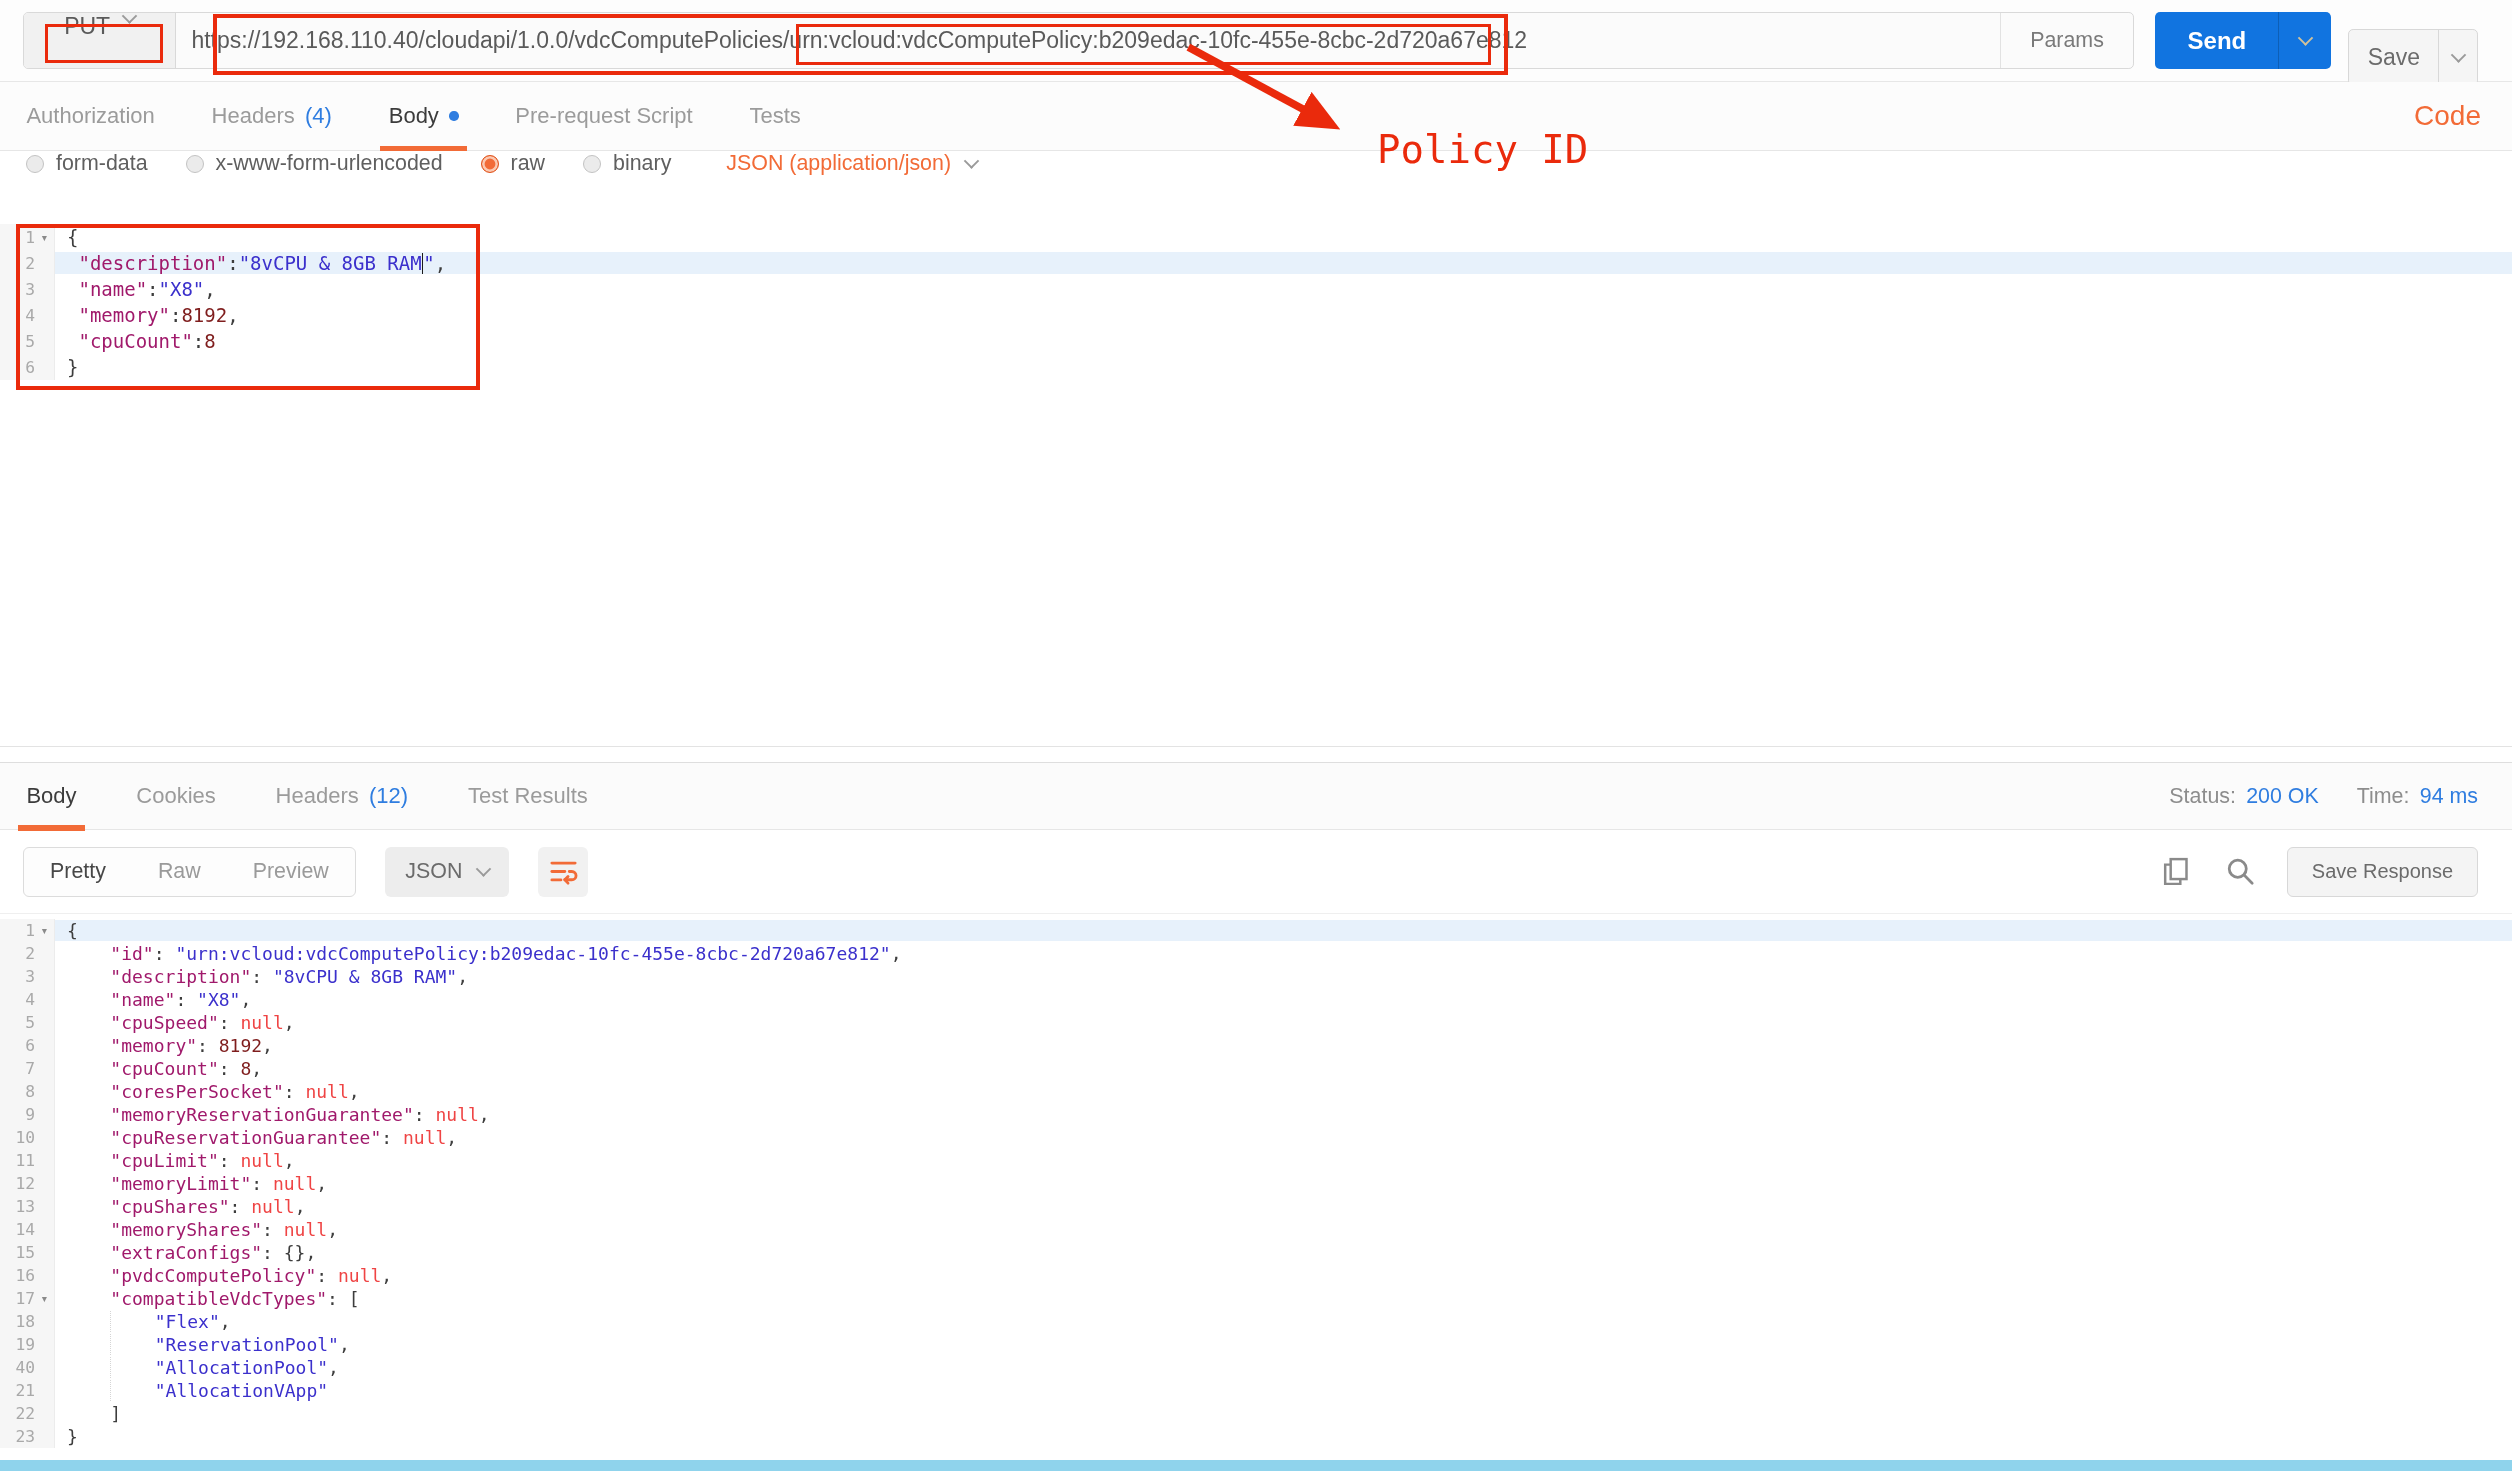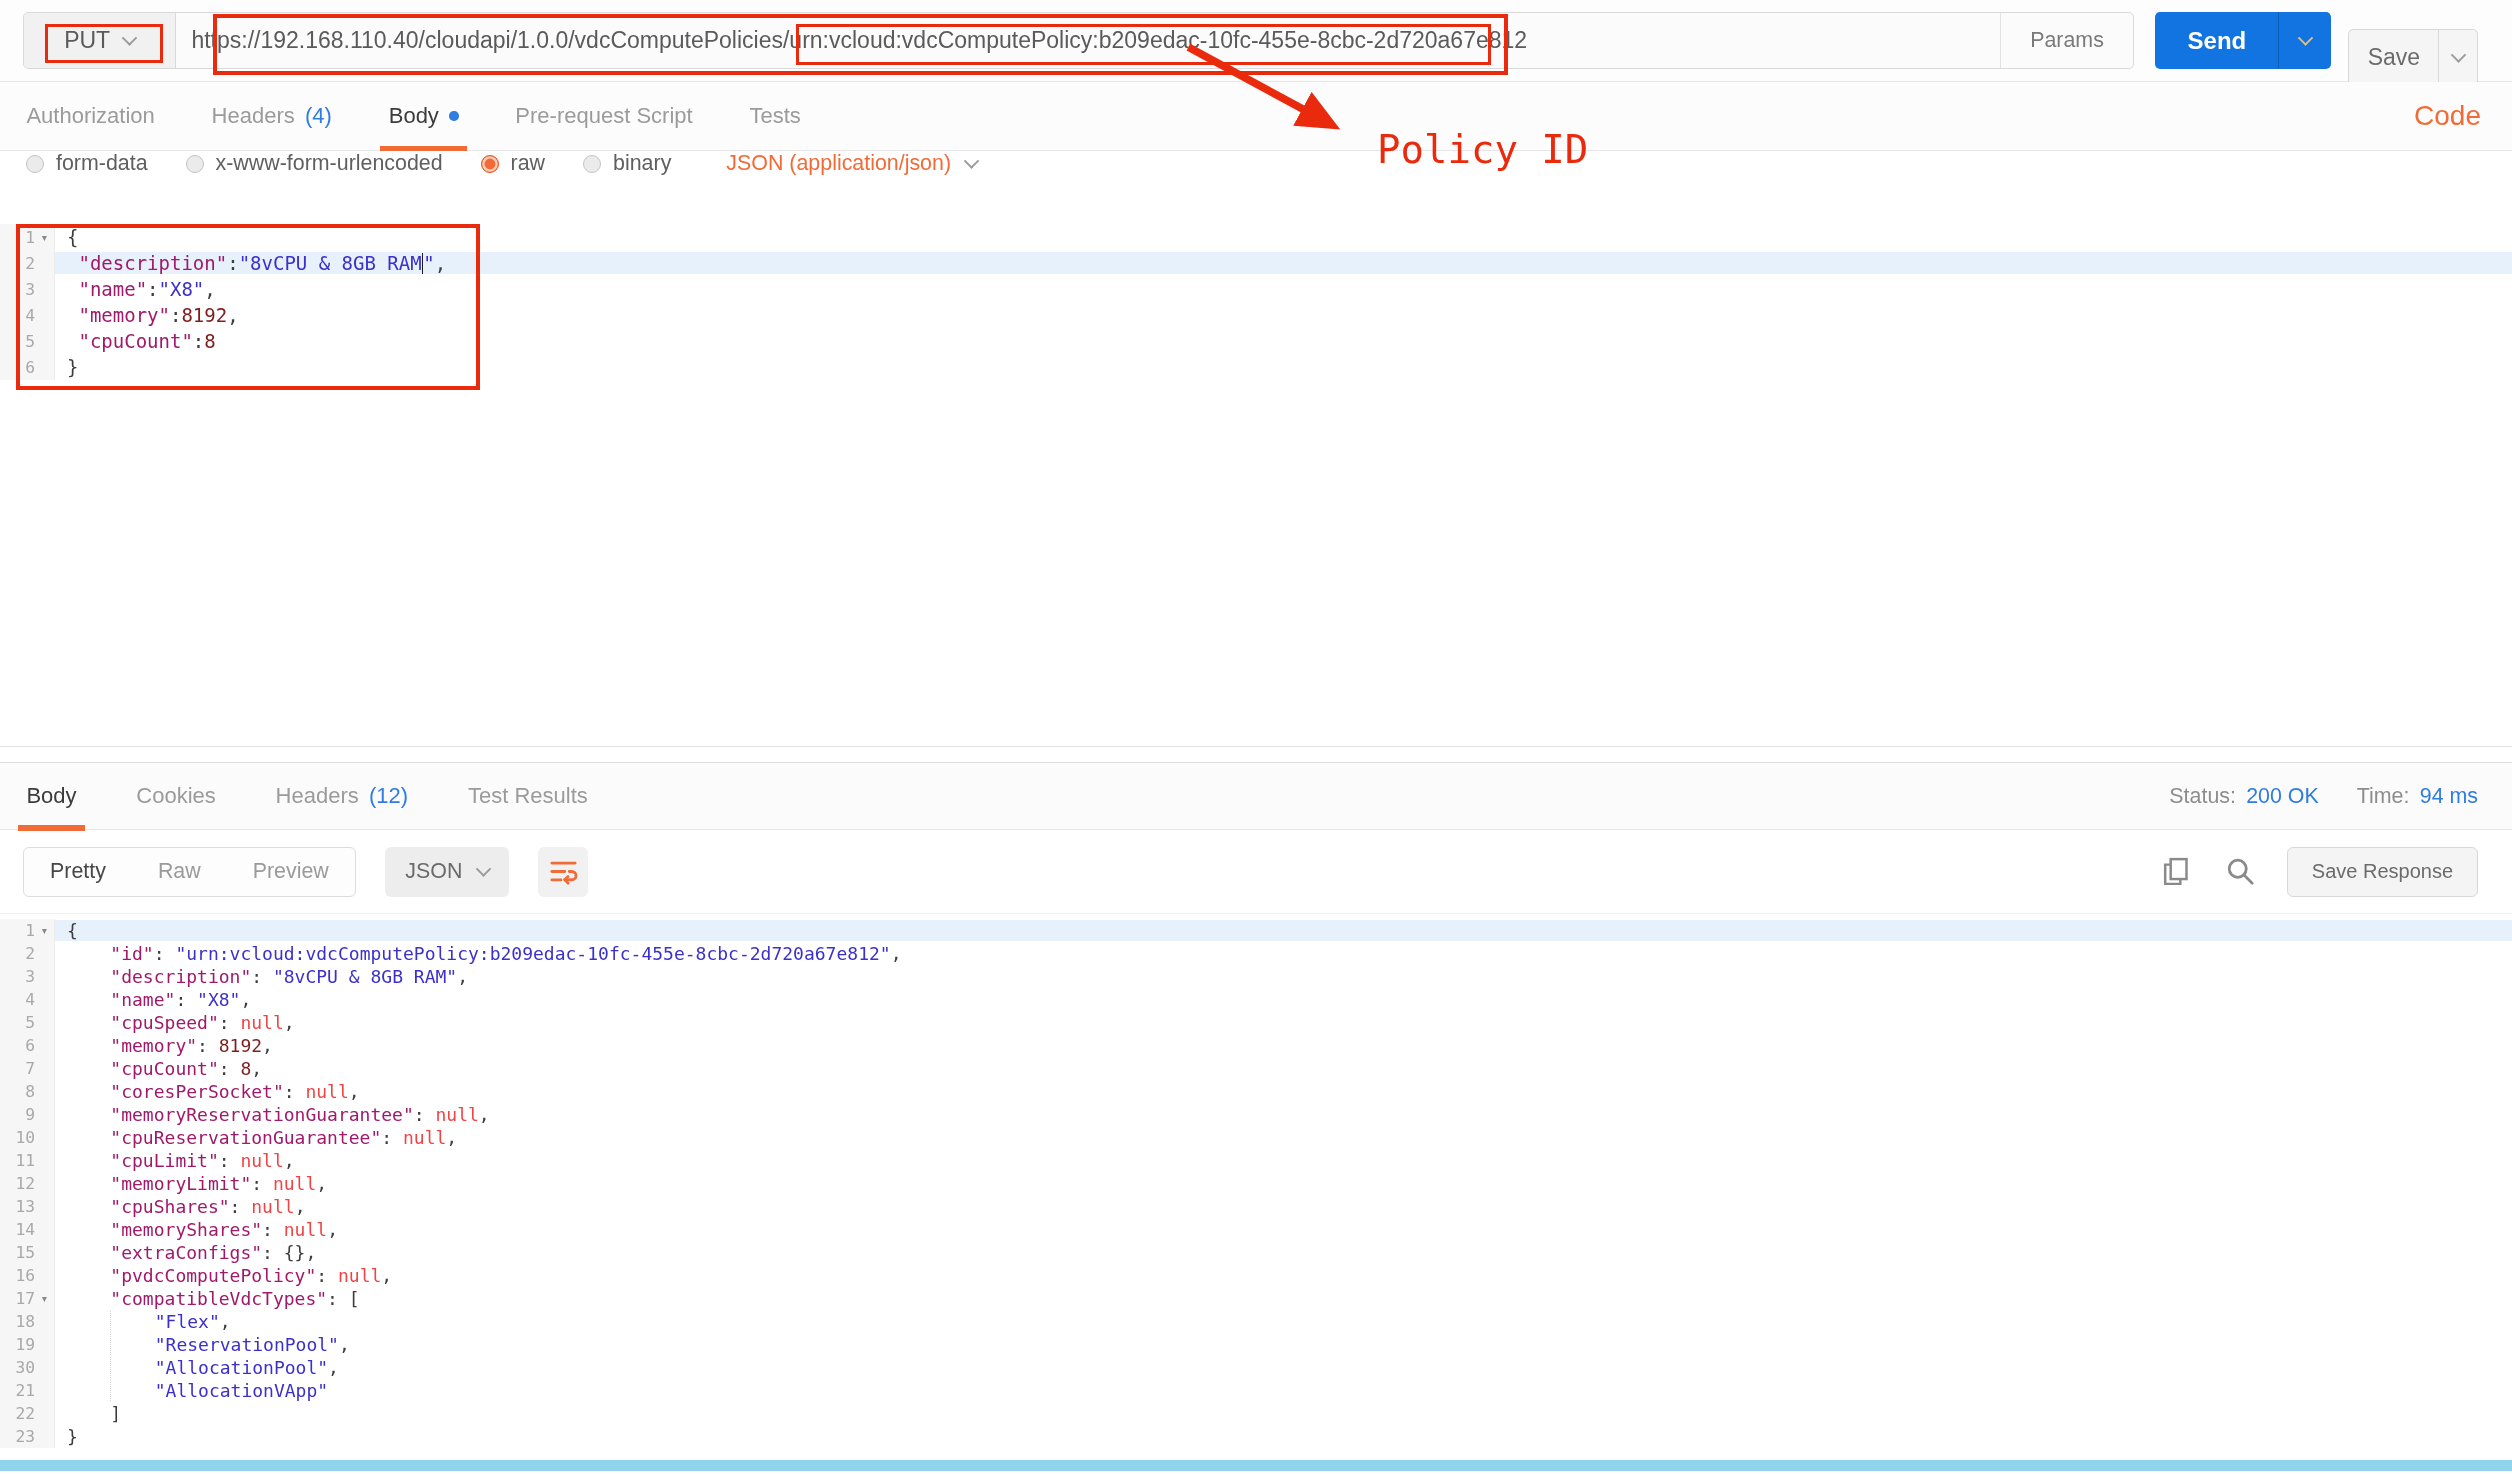"PUT" .method { align-items: center -> flex-start }
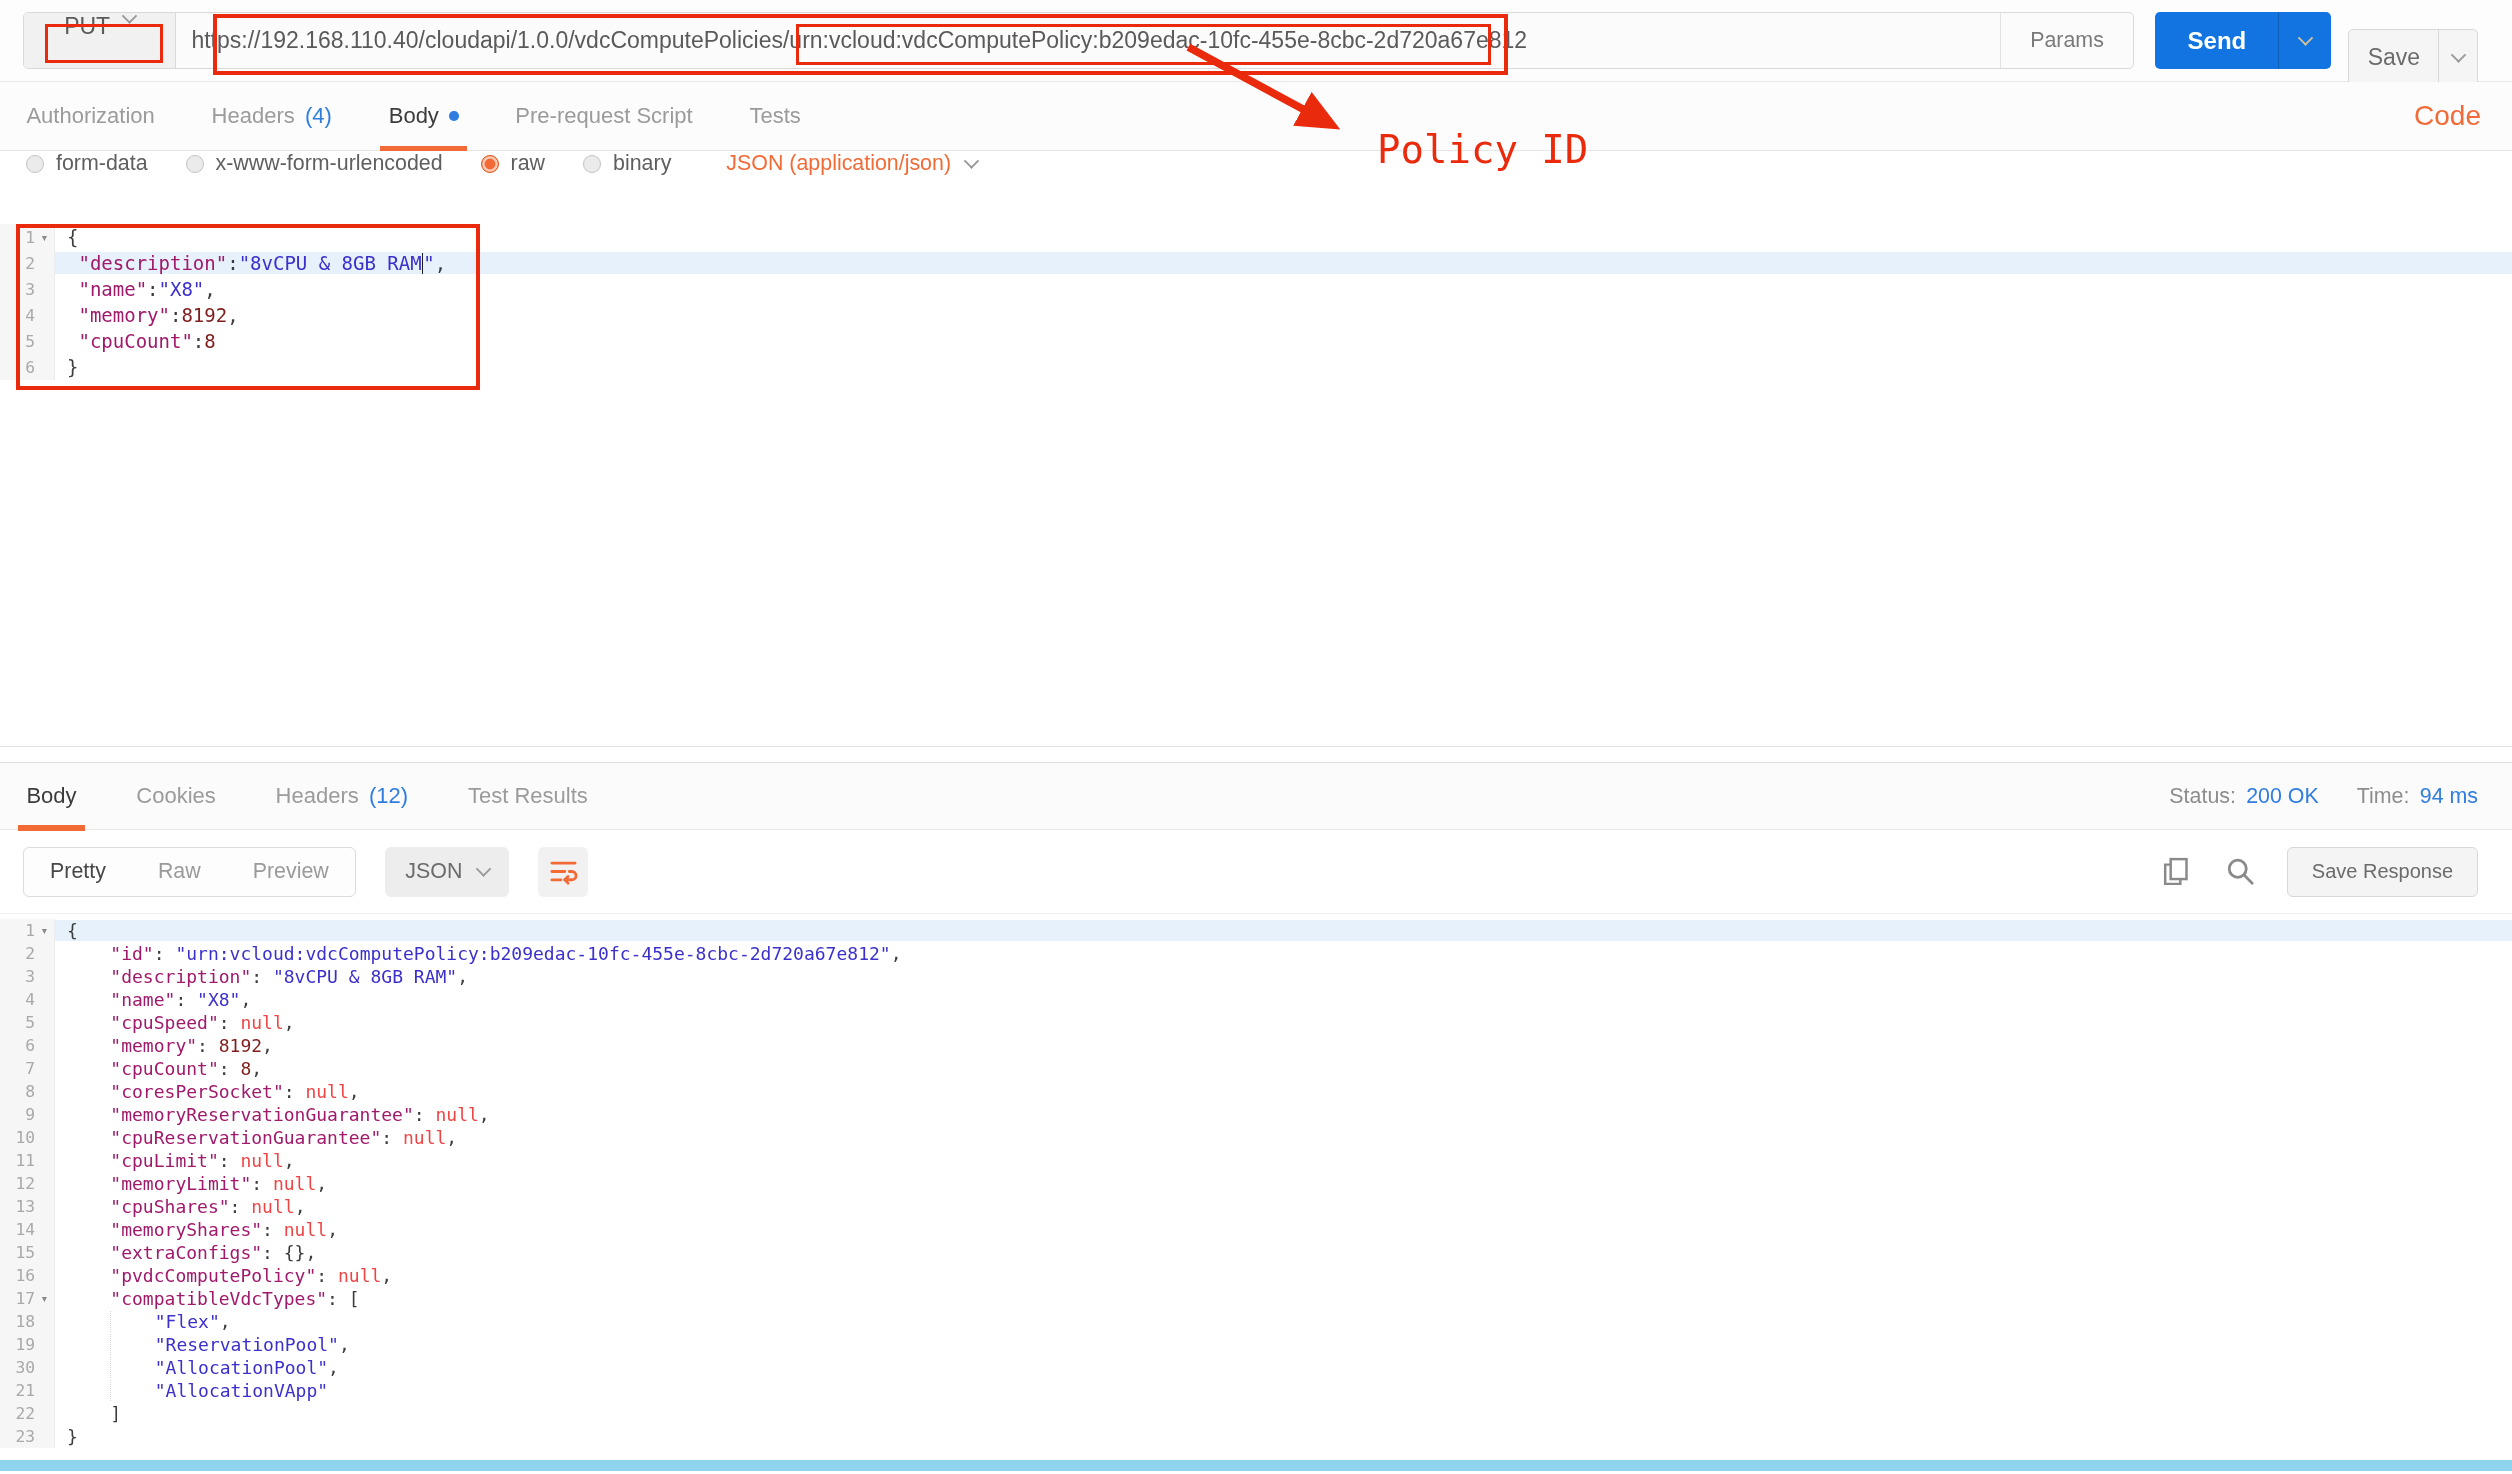"30" span.ln { text: 30 -> 40 }
